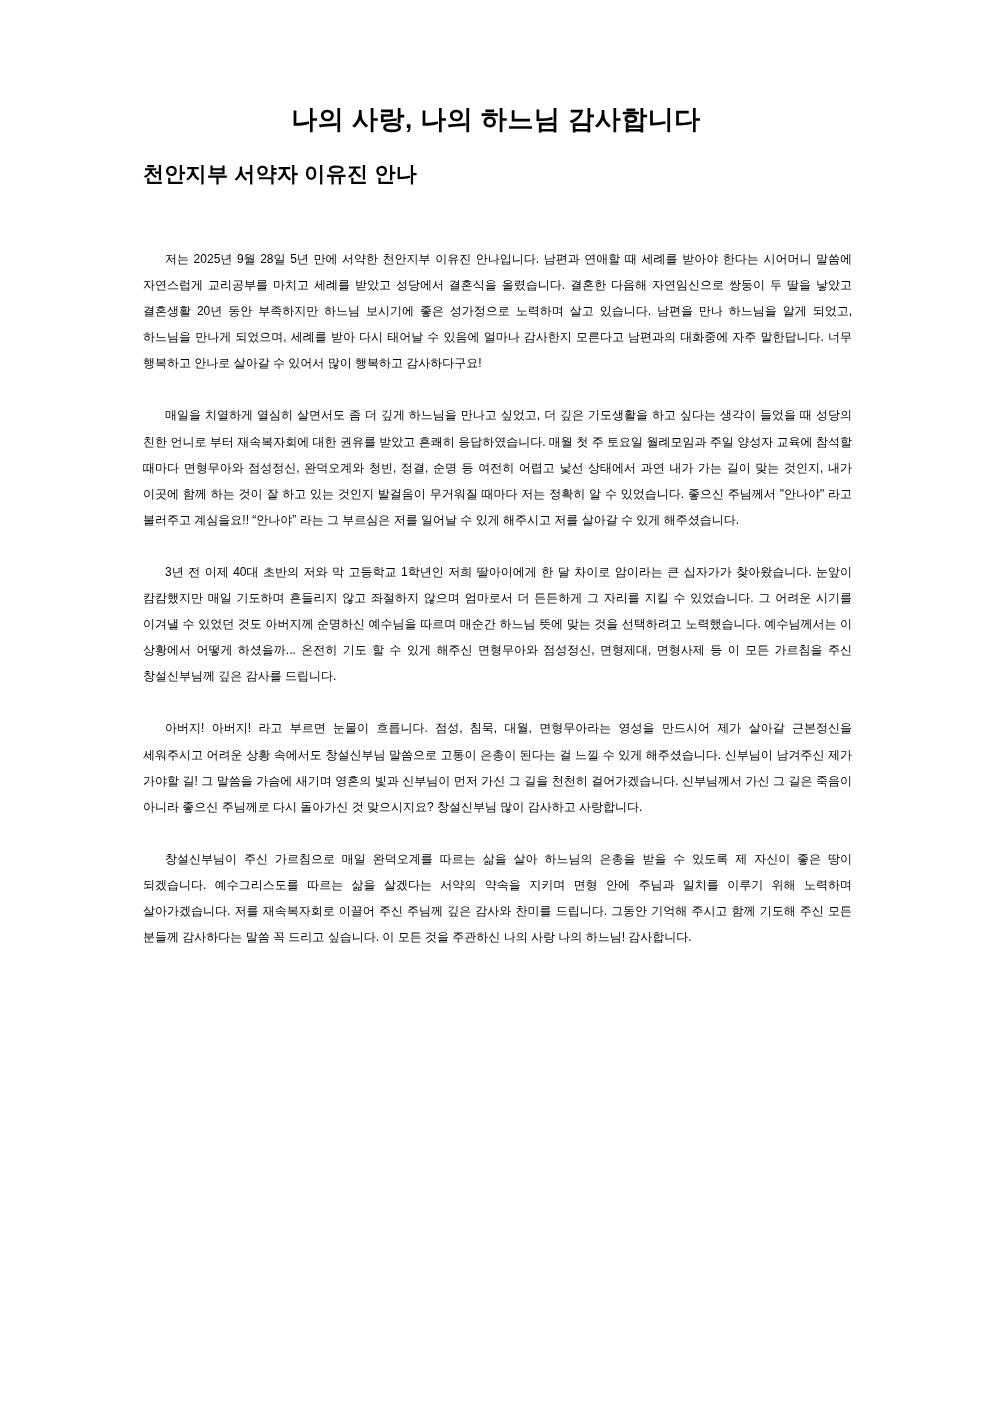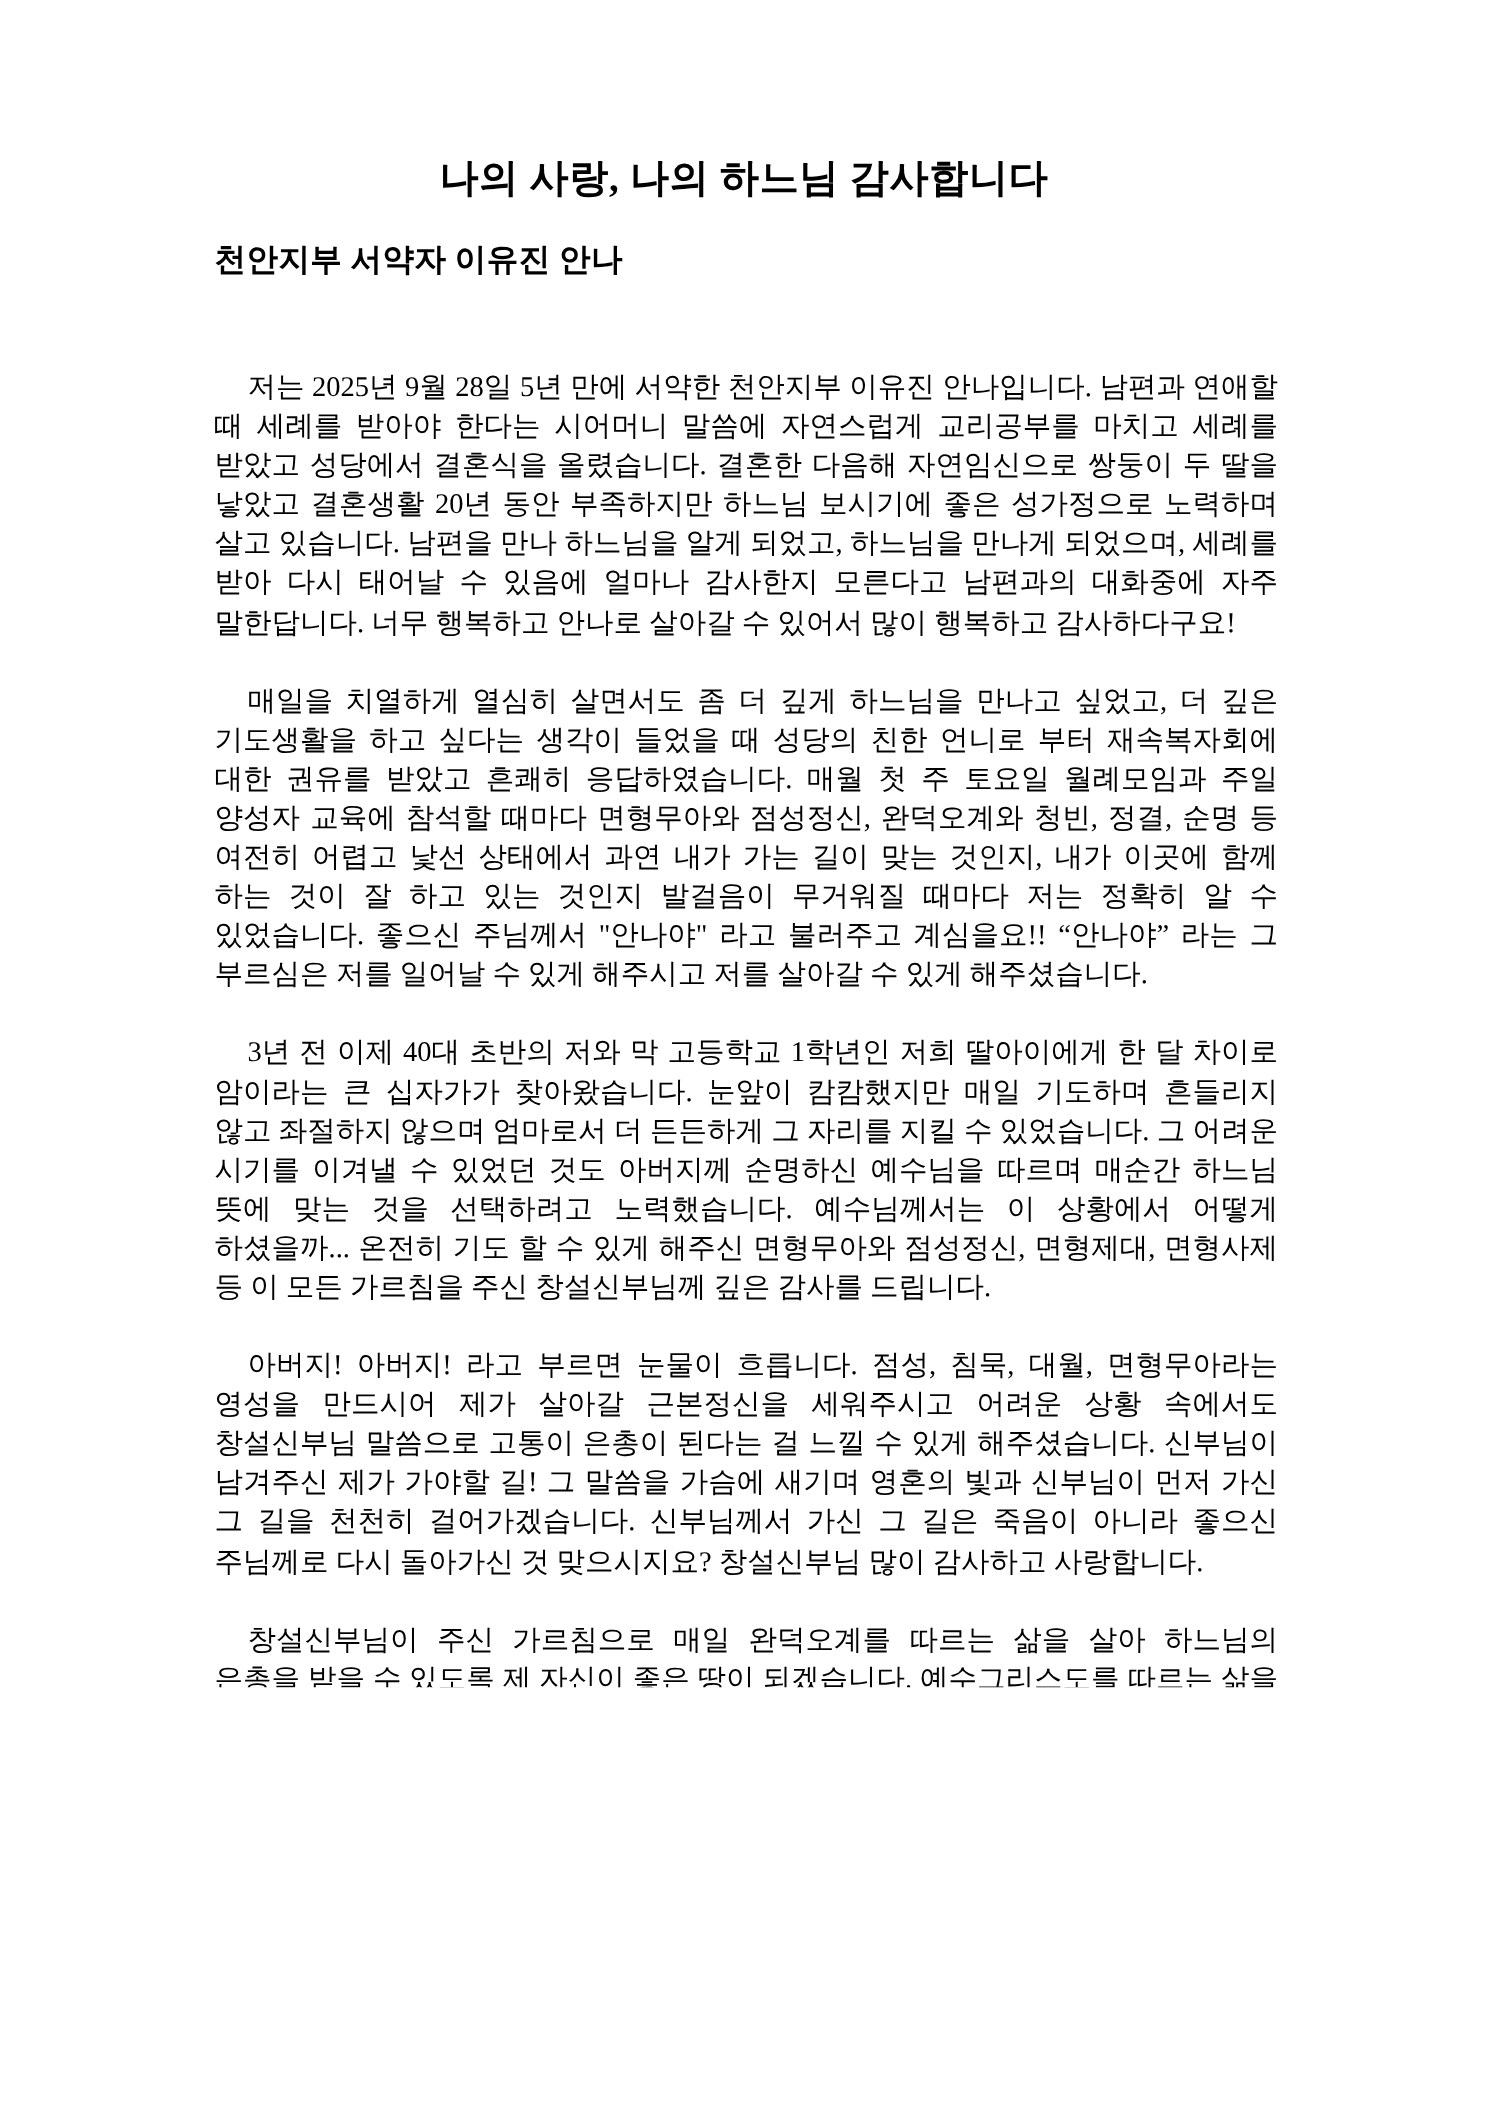"나의 사랑, 나의 하느님 감사합니다" .page { font-family: Liberation Serif, serif -> Liberation Sans, sans-serif }
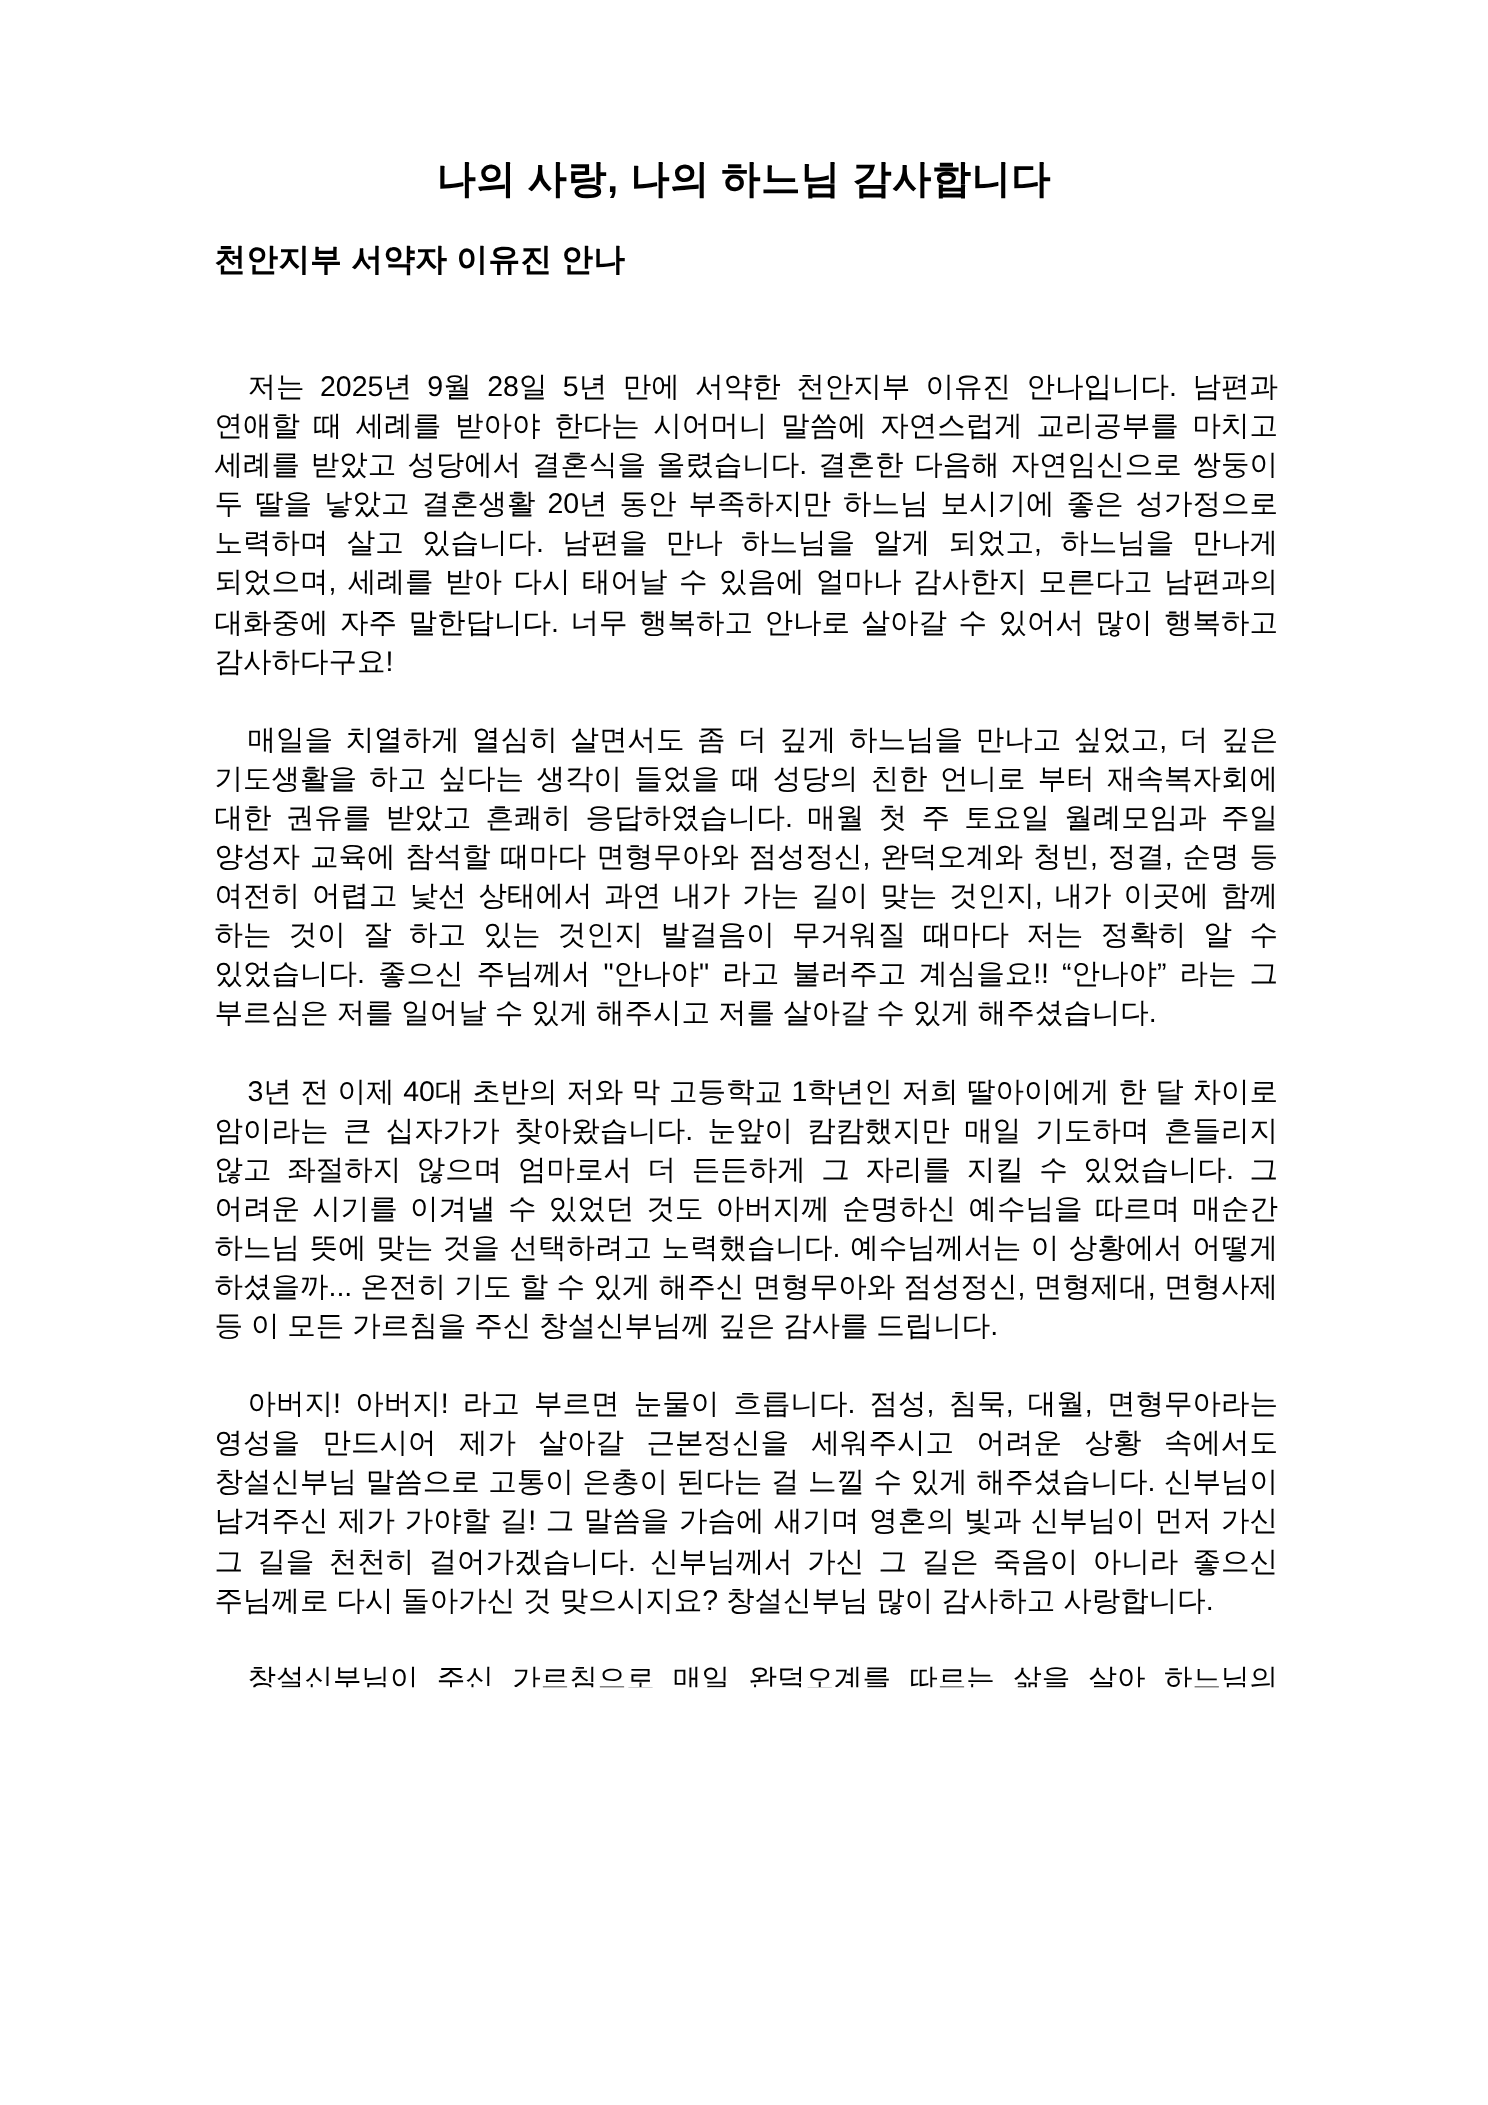"저는 2025년 9월 28일 5년" .para { font-size: 19px -> 12px }
